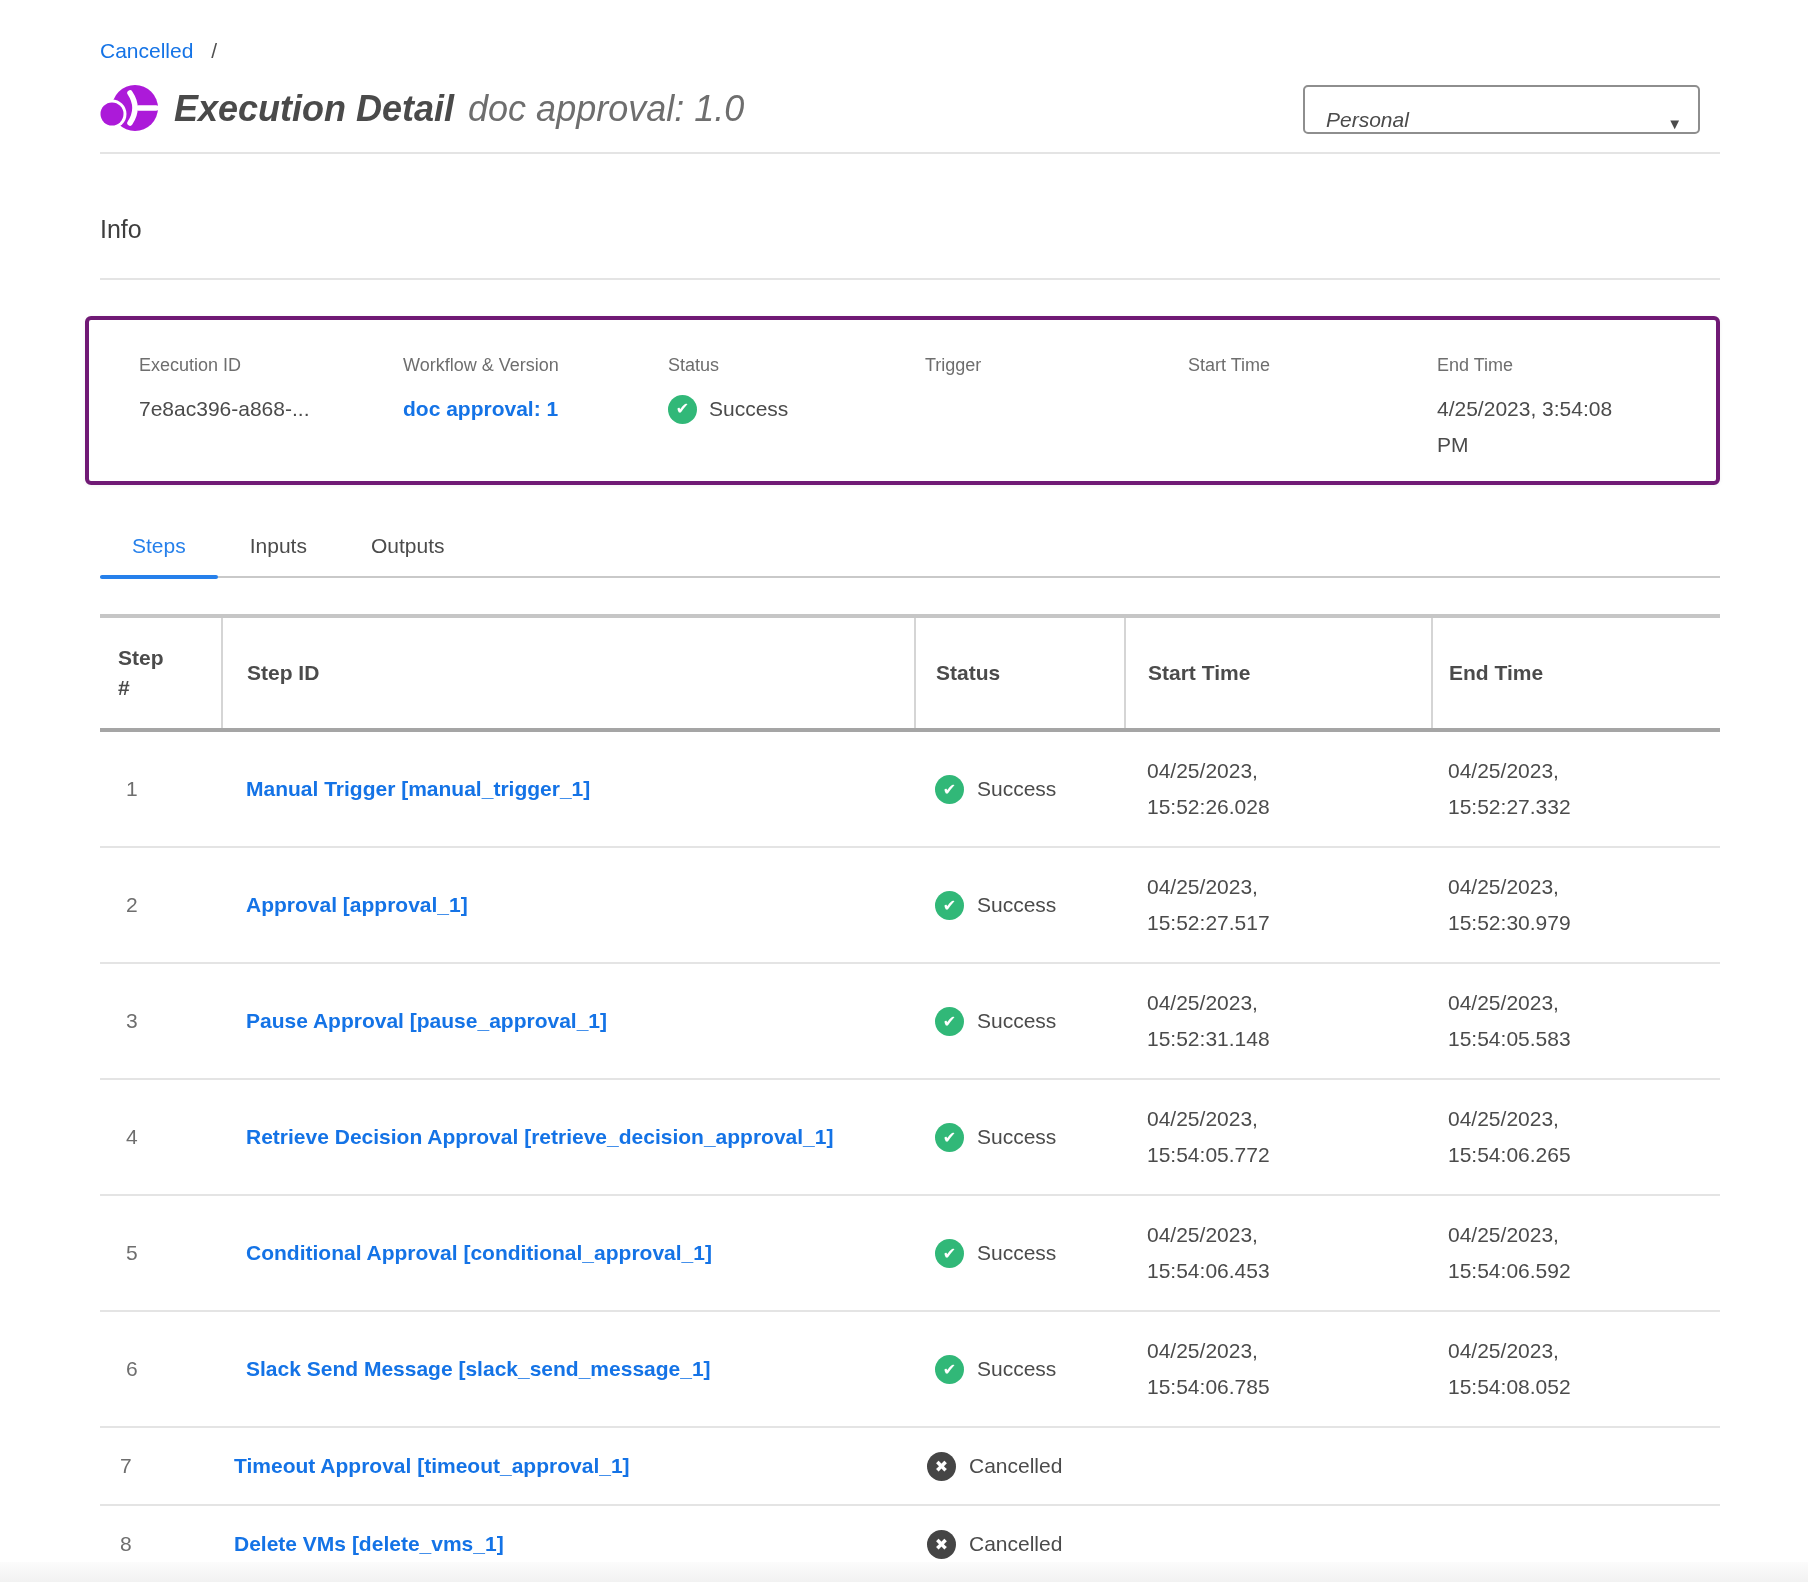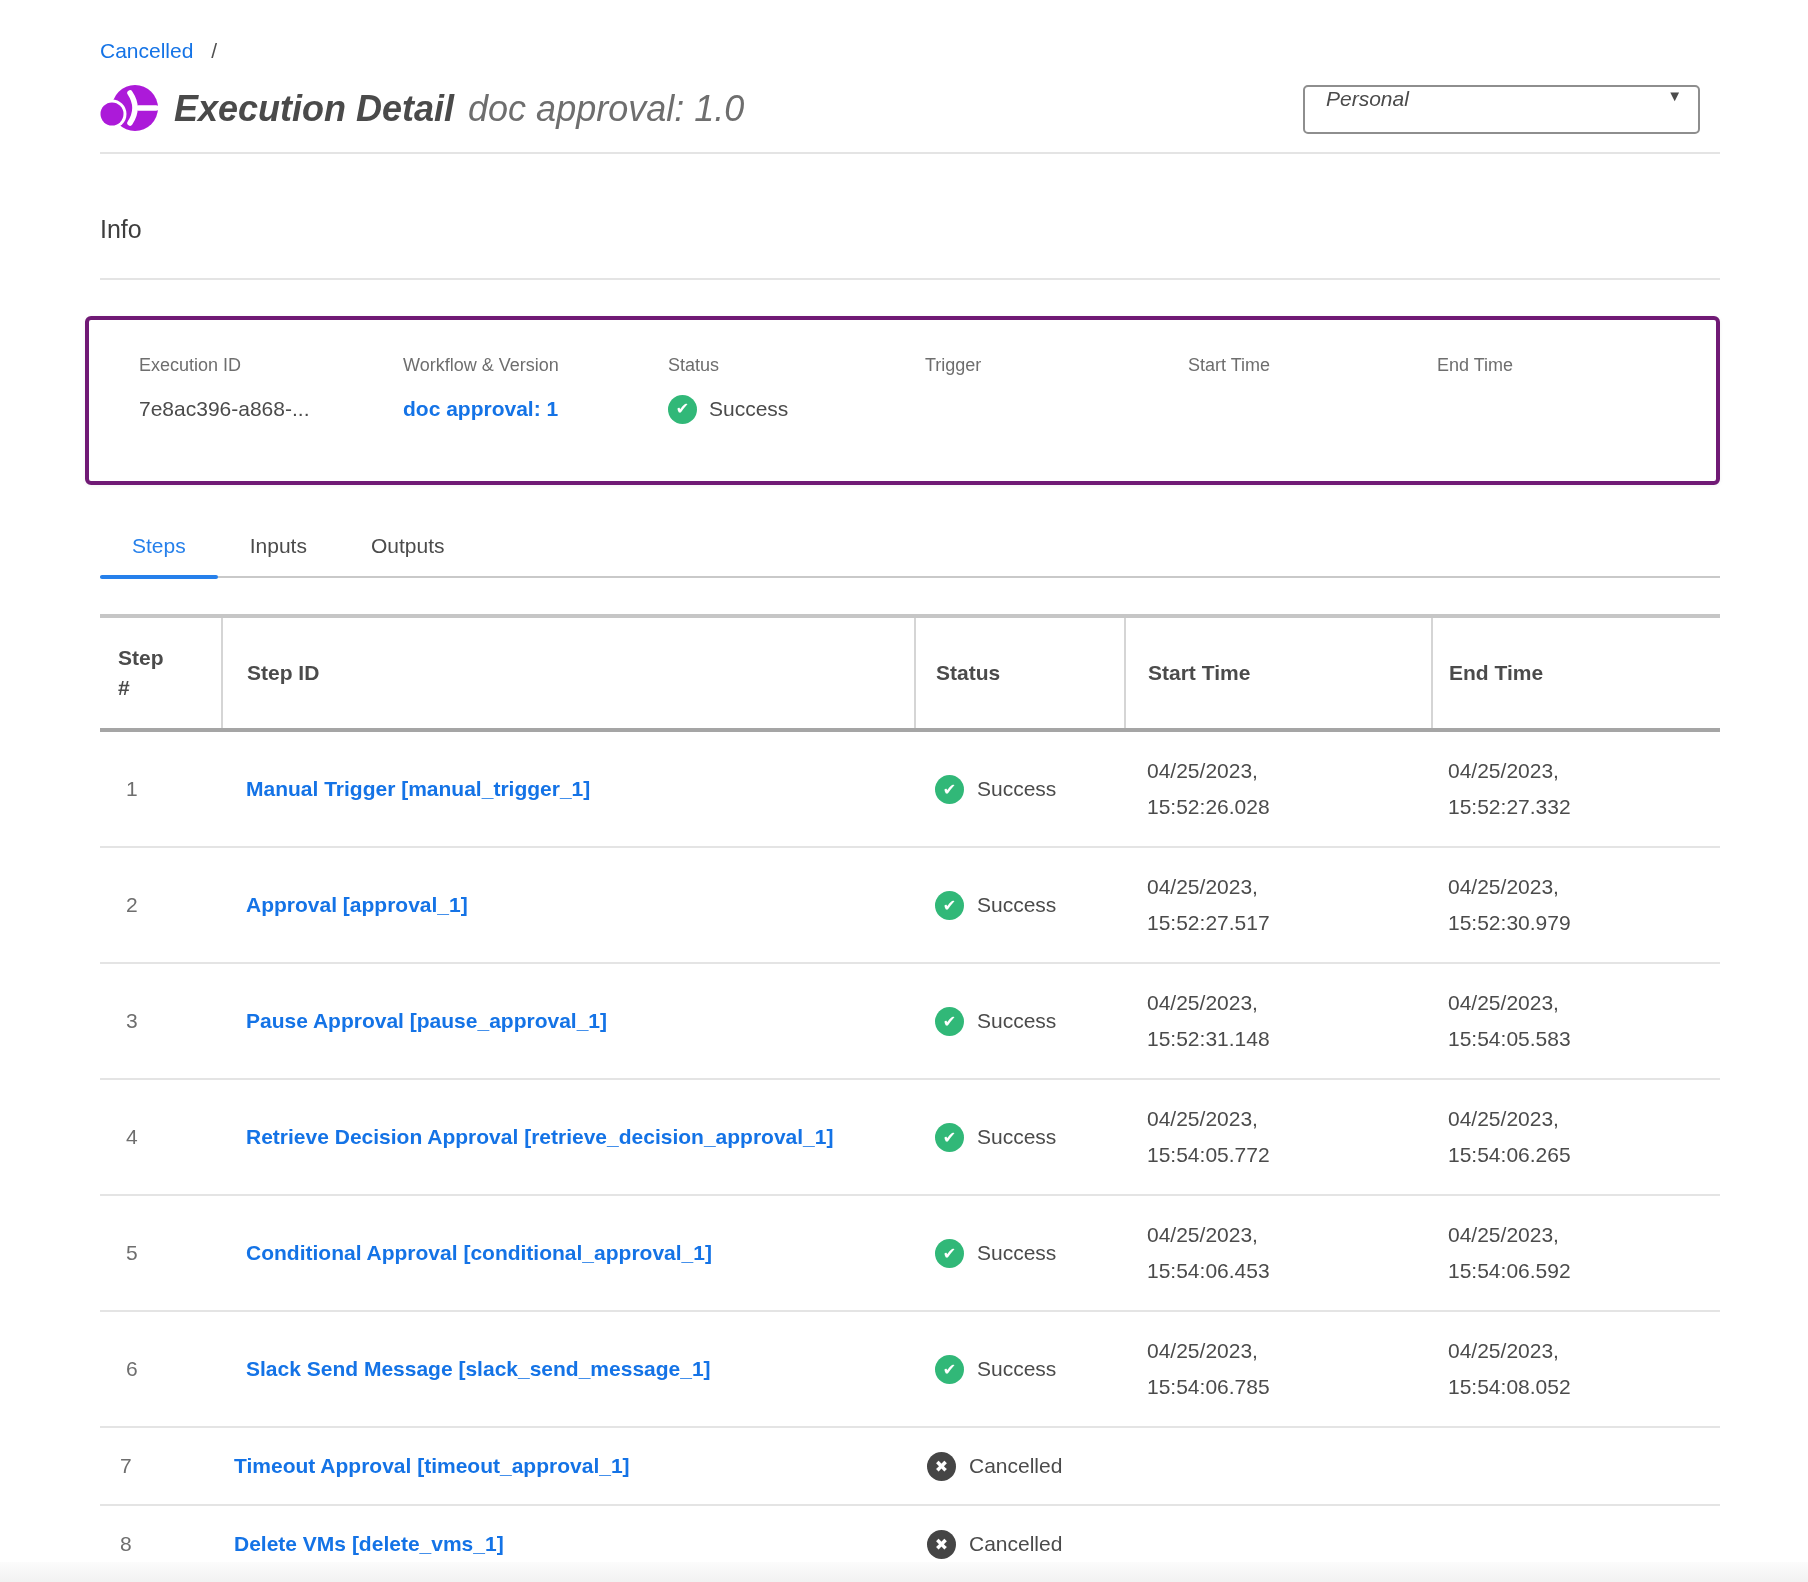"Personal" .dropdown { align-items: flex-start -> flex-end }
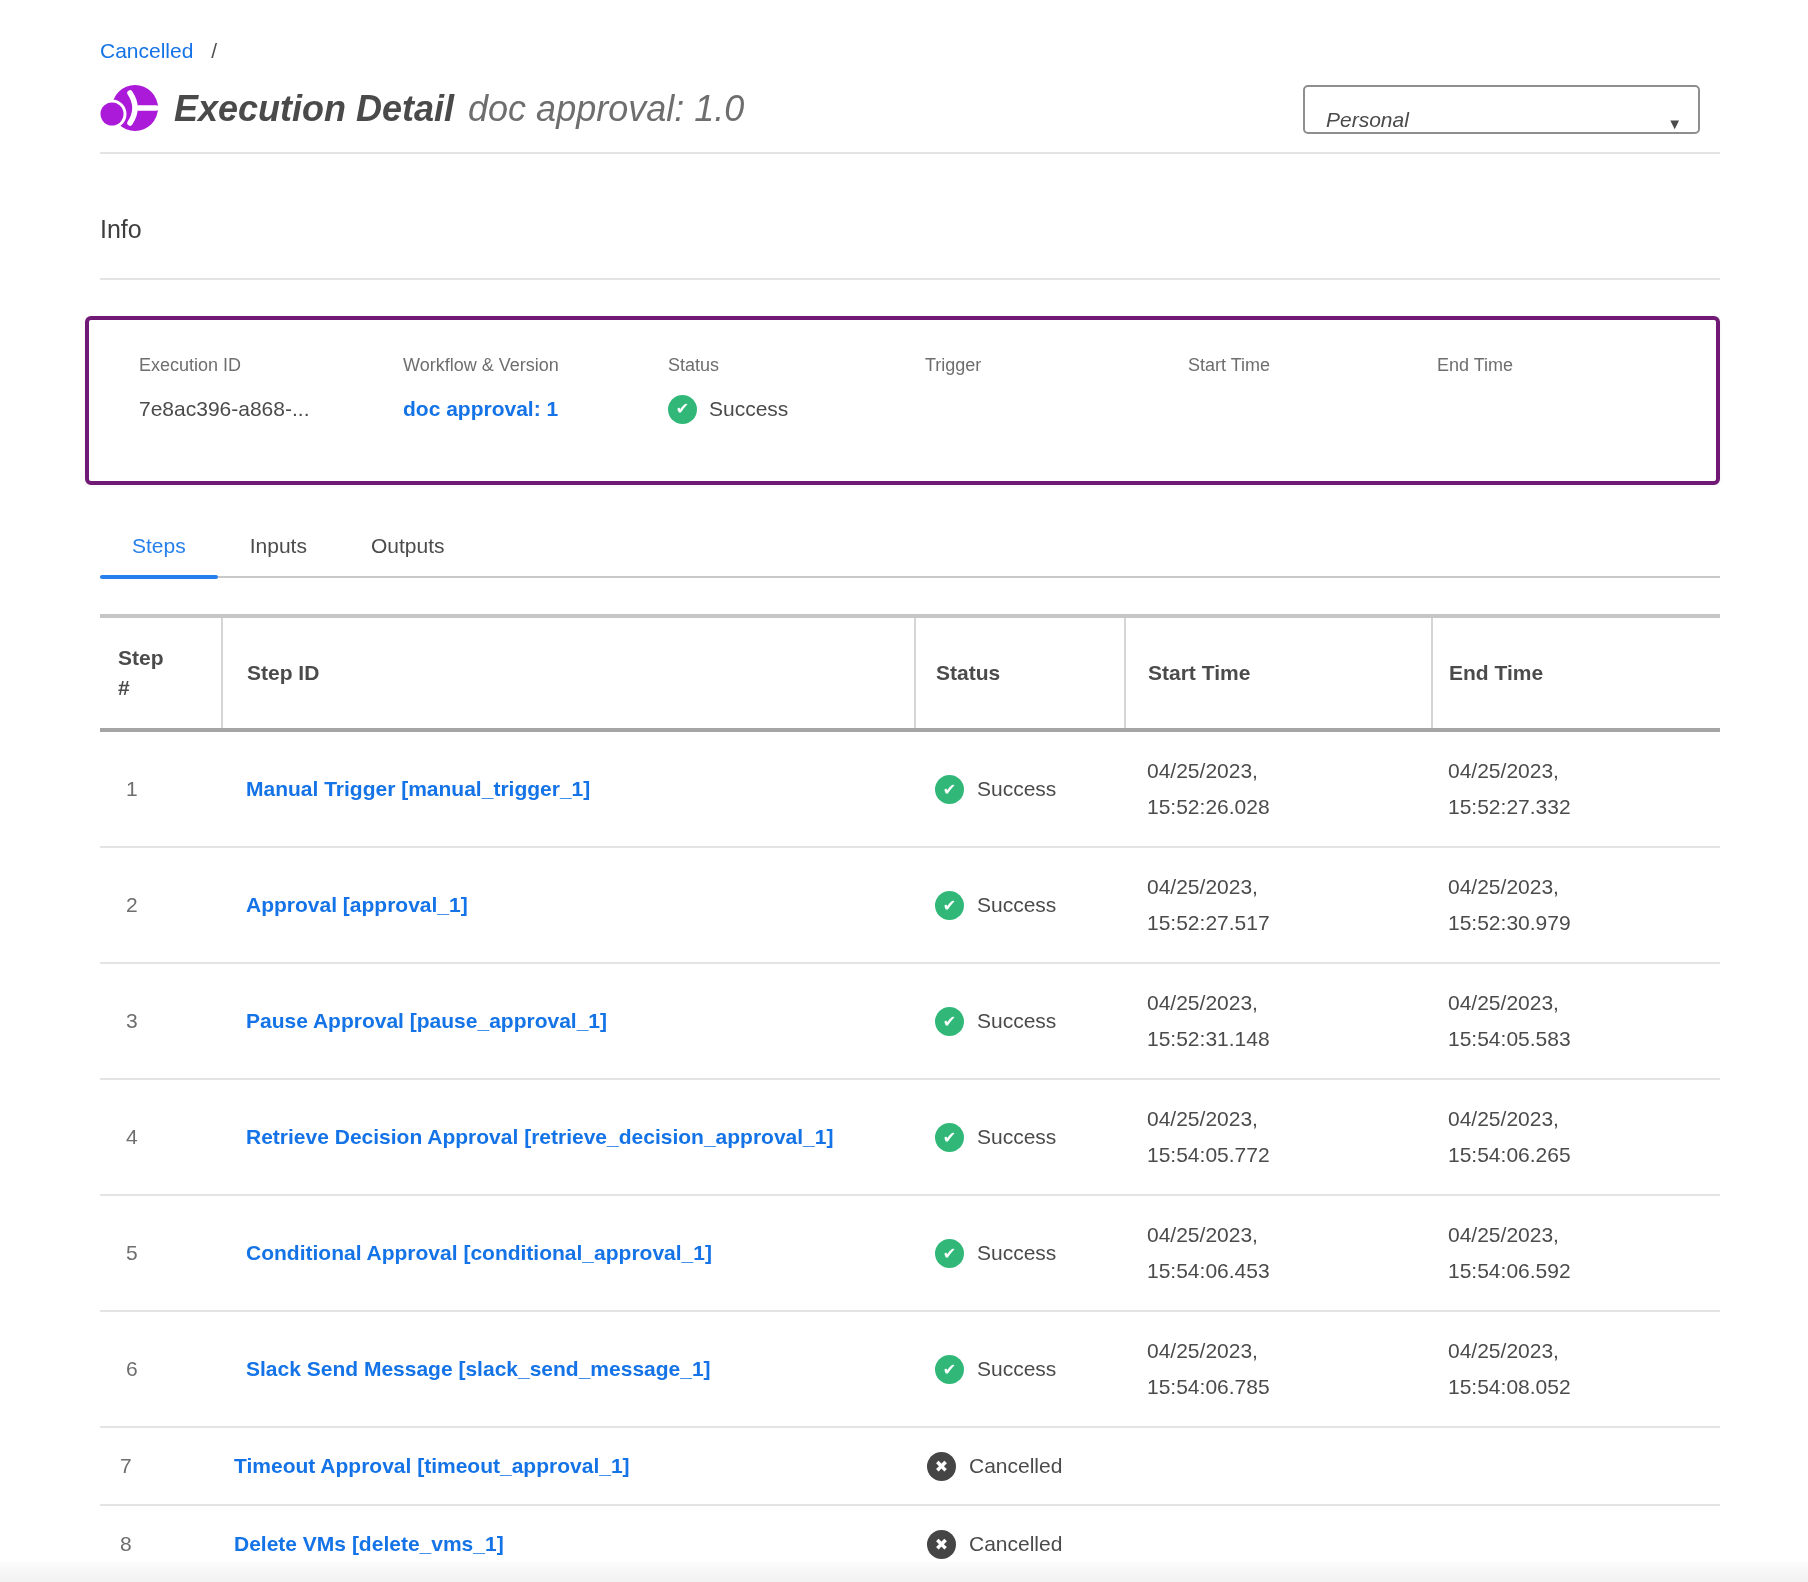"4/25/2023, 3:54:08 PM" div.info-value { html: none -> <div>4/25/2023, 3:54:08 PM</div> }
